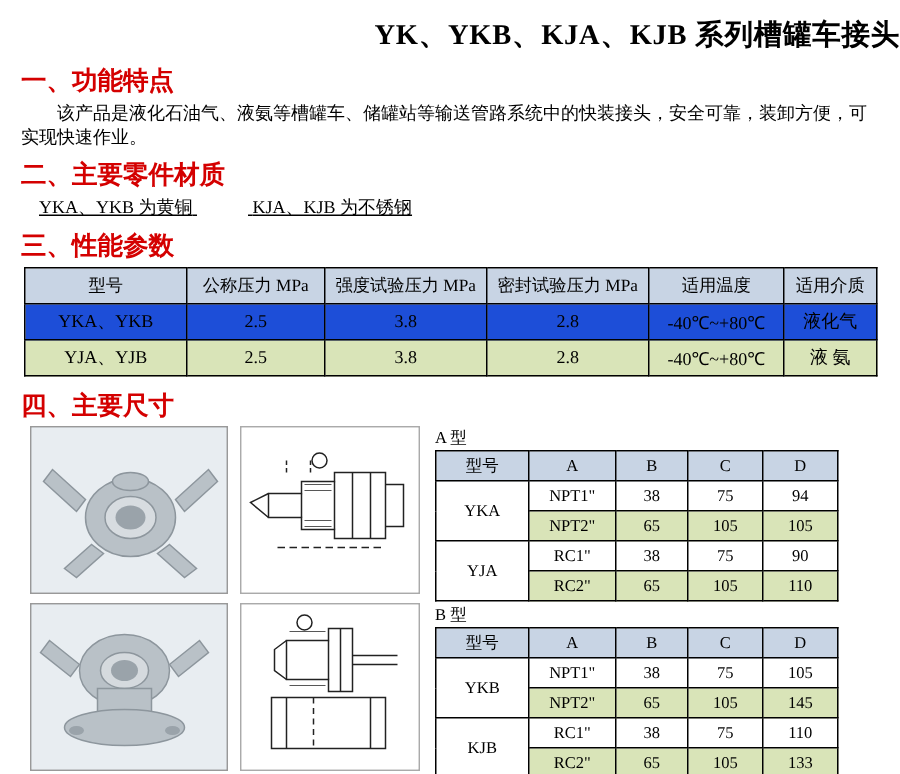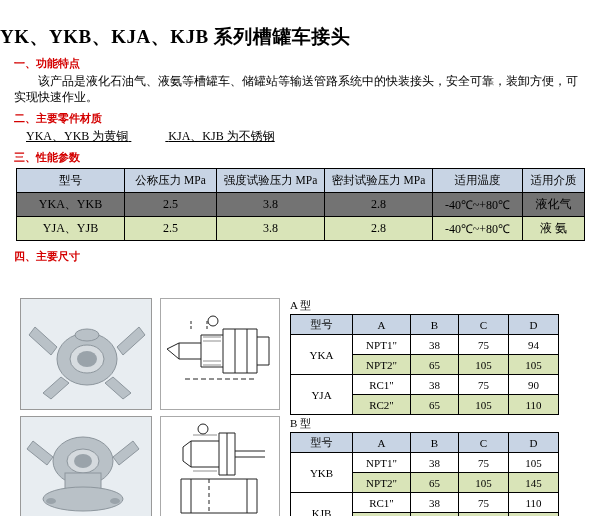"YK、YKB、KJA、KJB 系列槽罐车接头" .title { margin: 24px 0 2px 0 -> 10px 0 2px 0; text-align: left -> right }
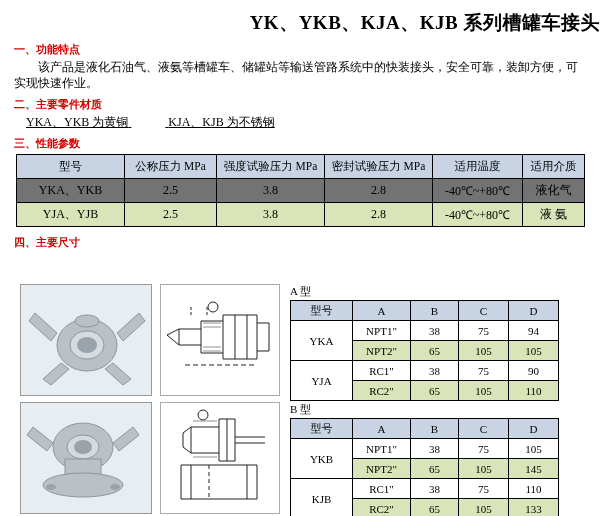"一、功能特点" .section-head { font-size: 11px -> 17px }
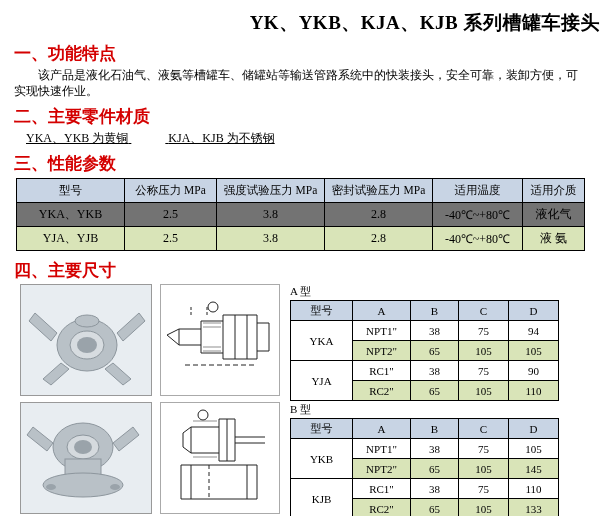"YKA、YKB" .perf .r1 td { background: #737373 -> #1d4ed8 }
